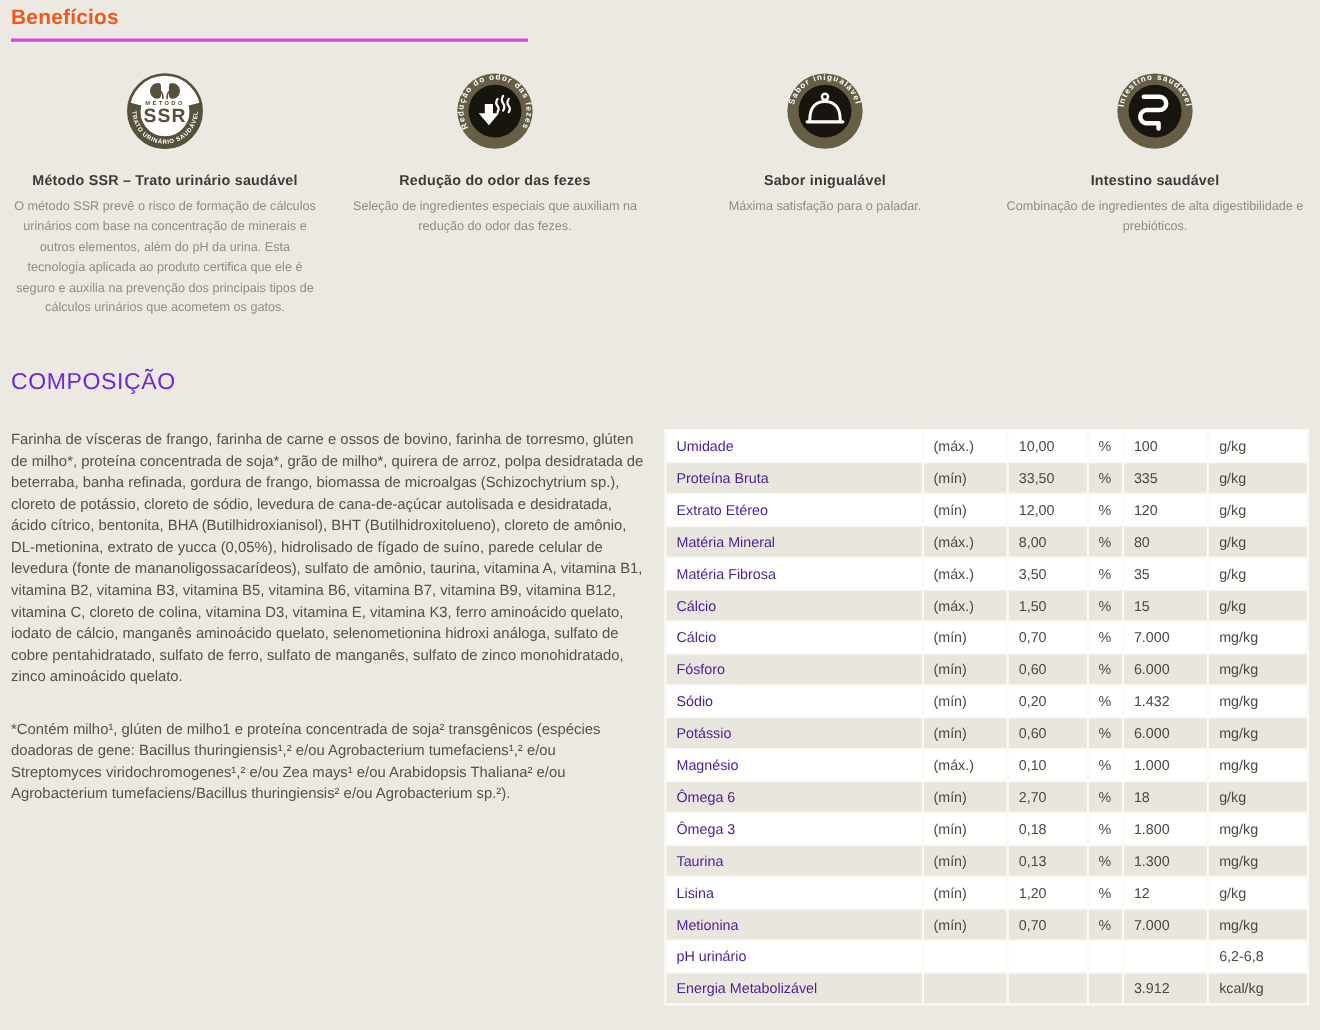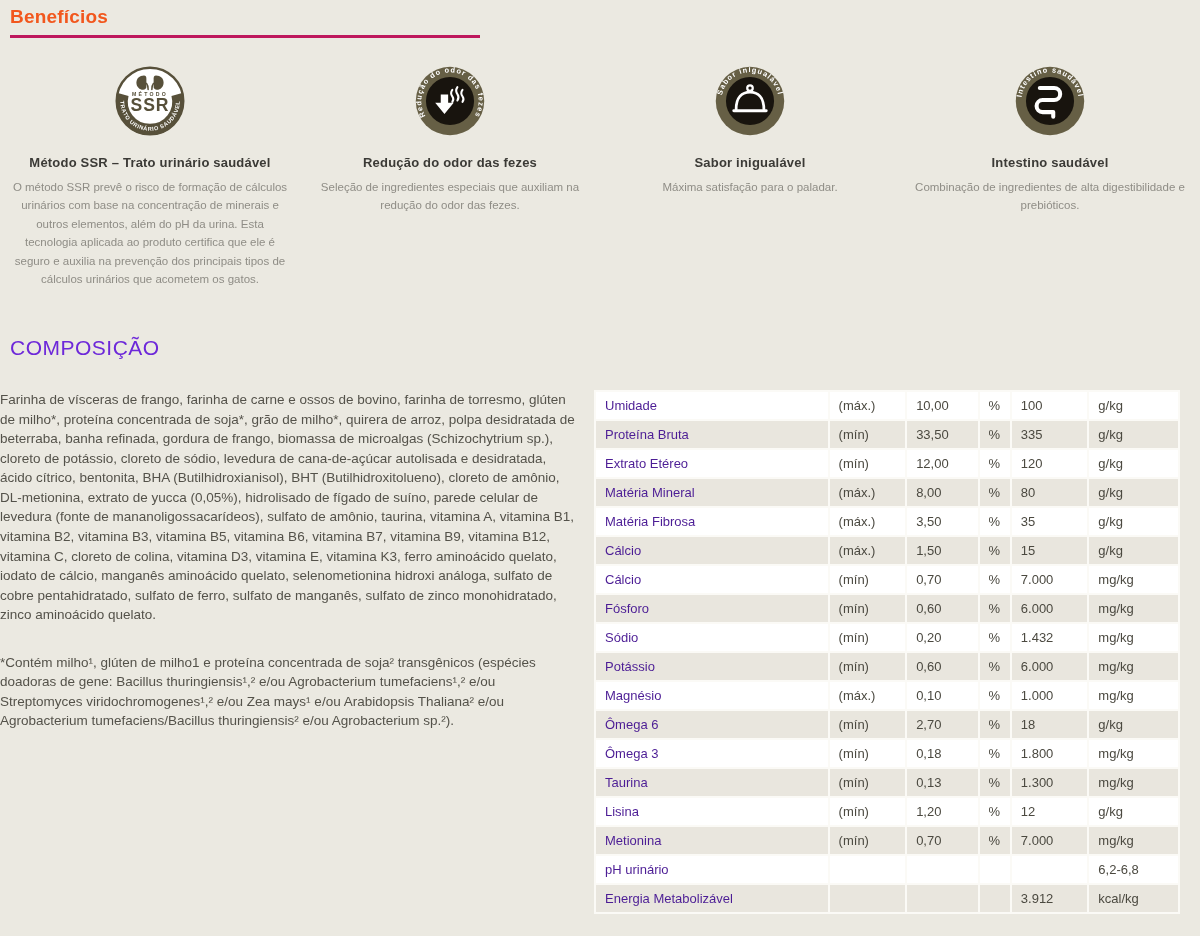"Benefícios" .benefits-head { border-bottom: 3px solid #be185d -> 3px solid #d946ef }
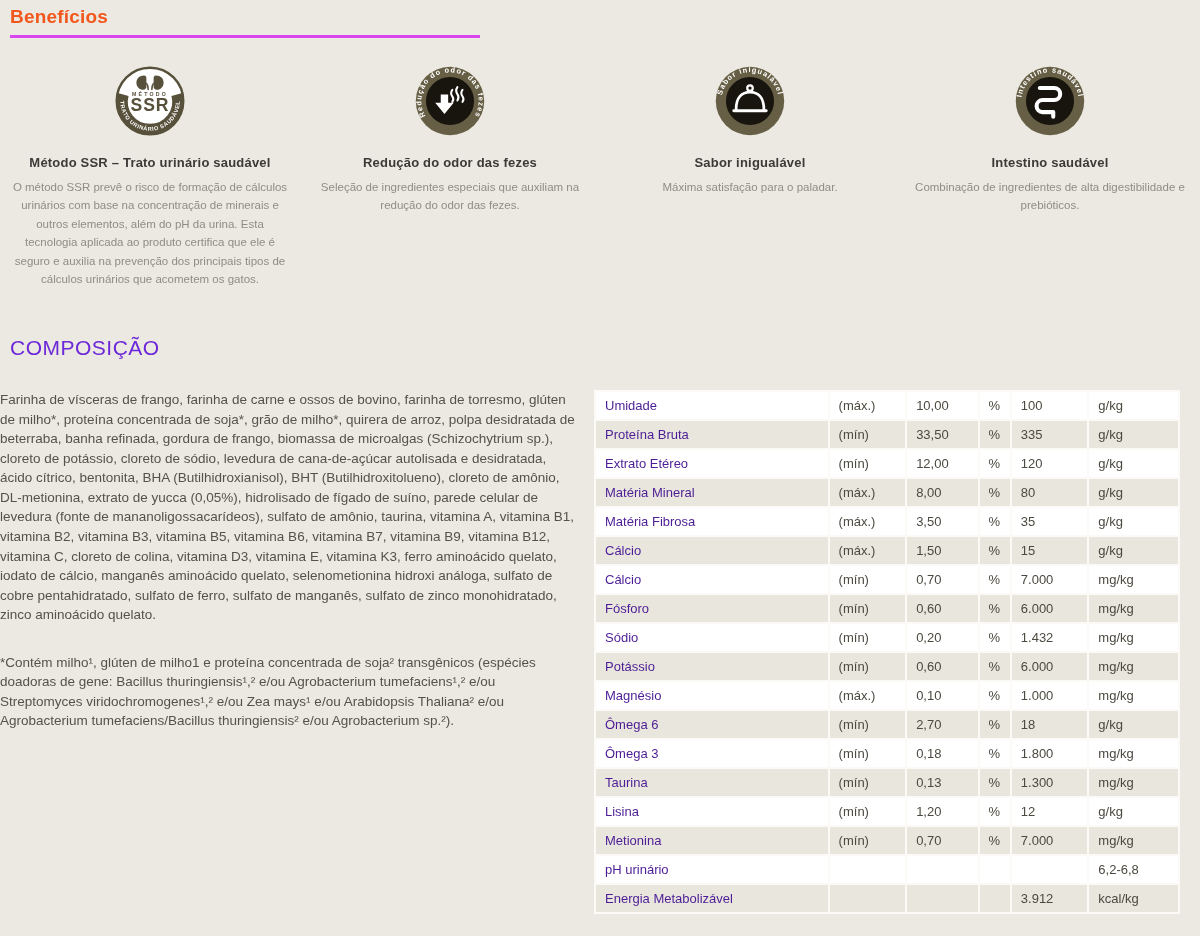"Farinha de vísceras de frango," .comp-cols { left: 0 -> 10px }
